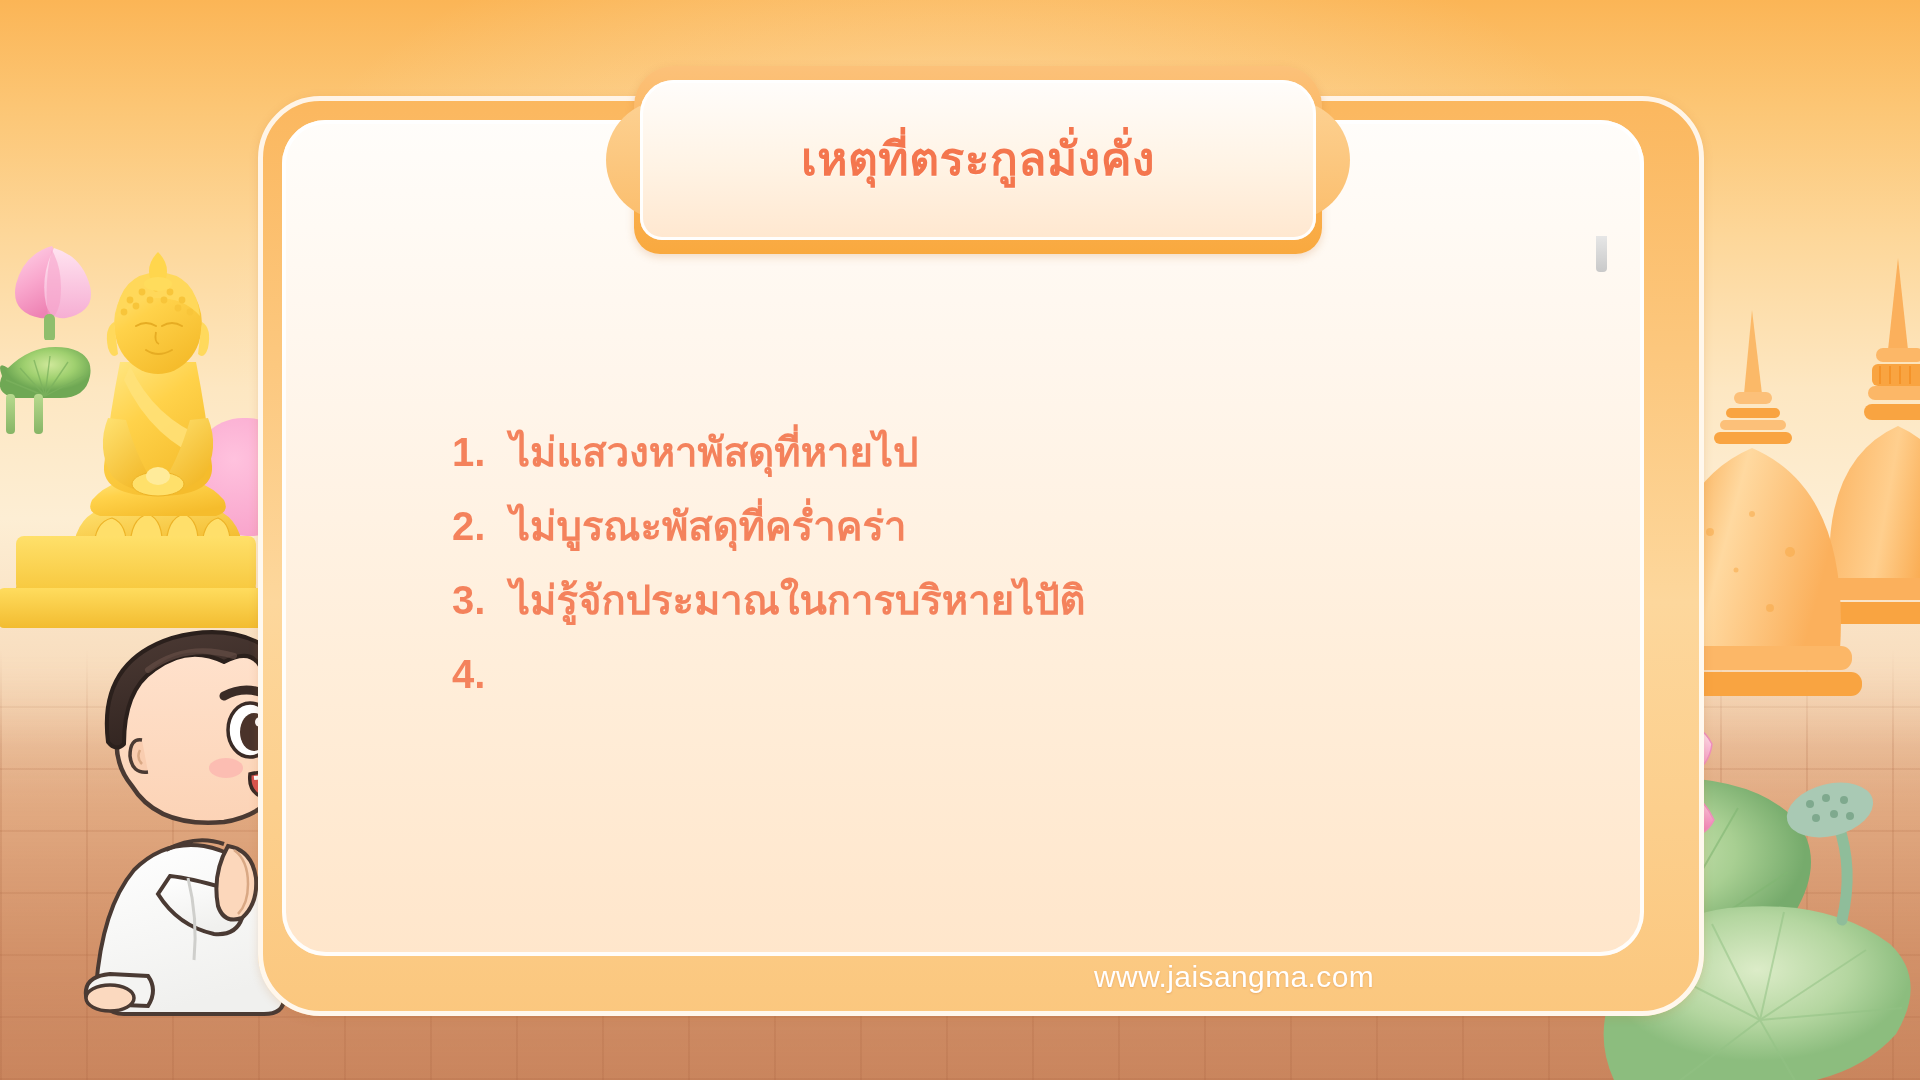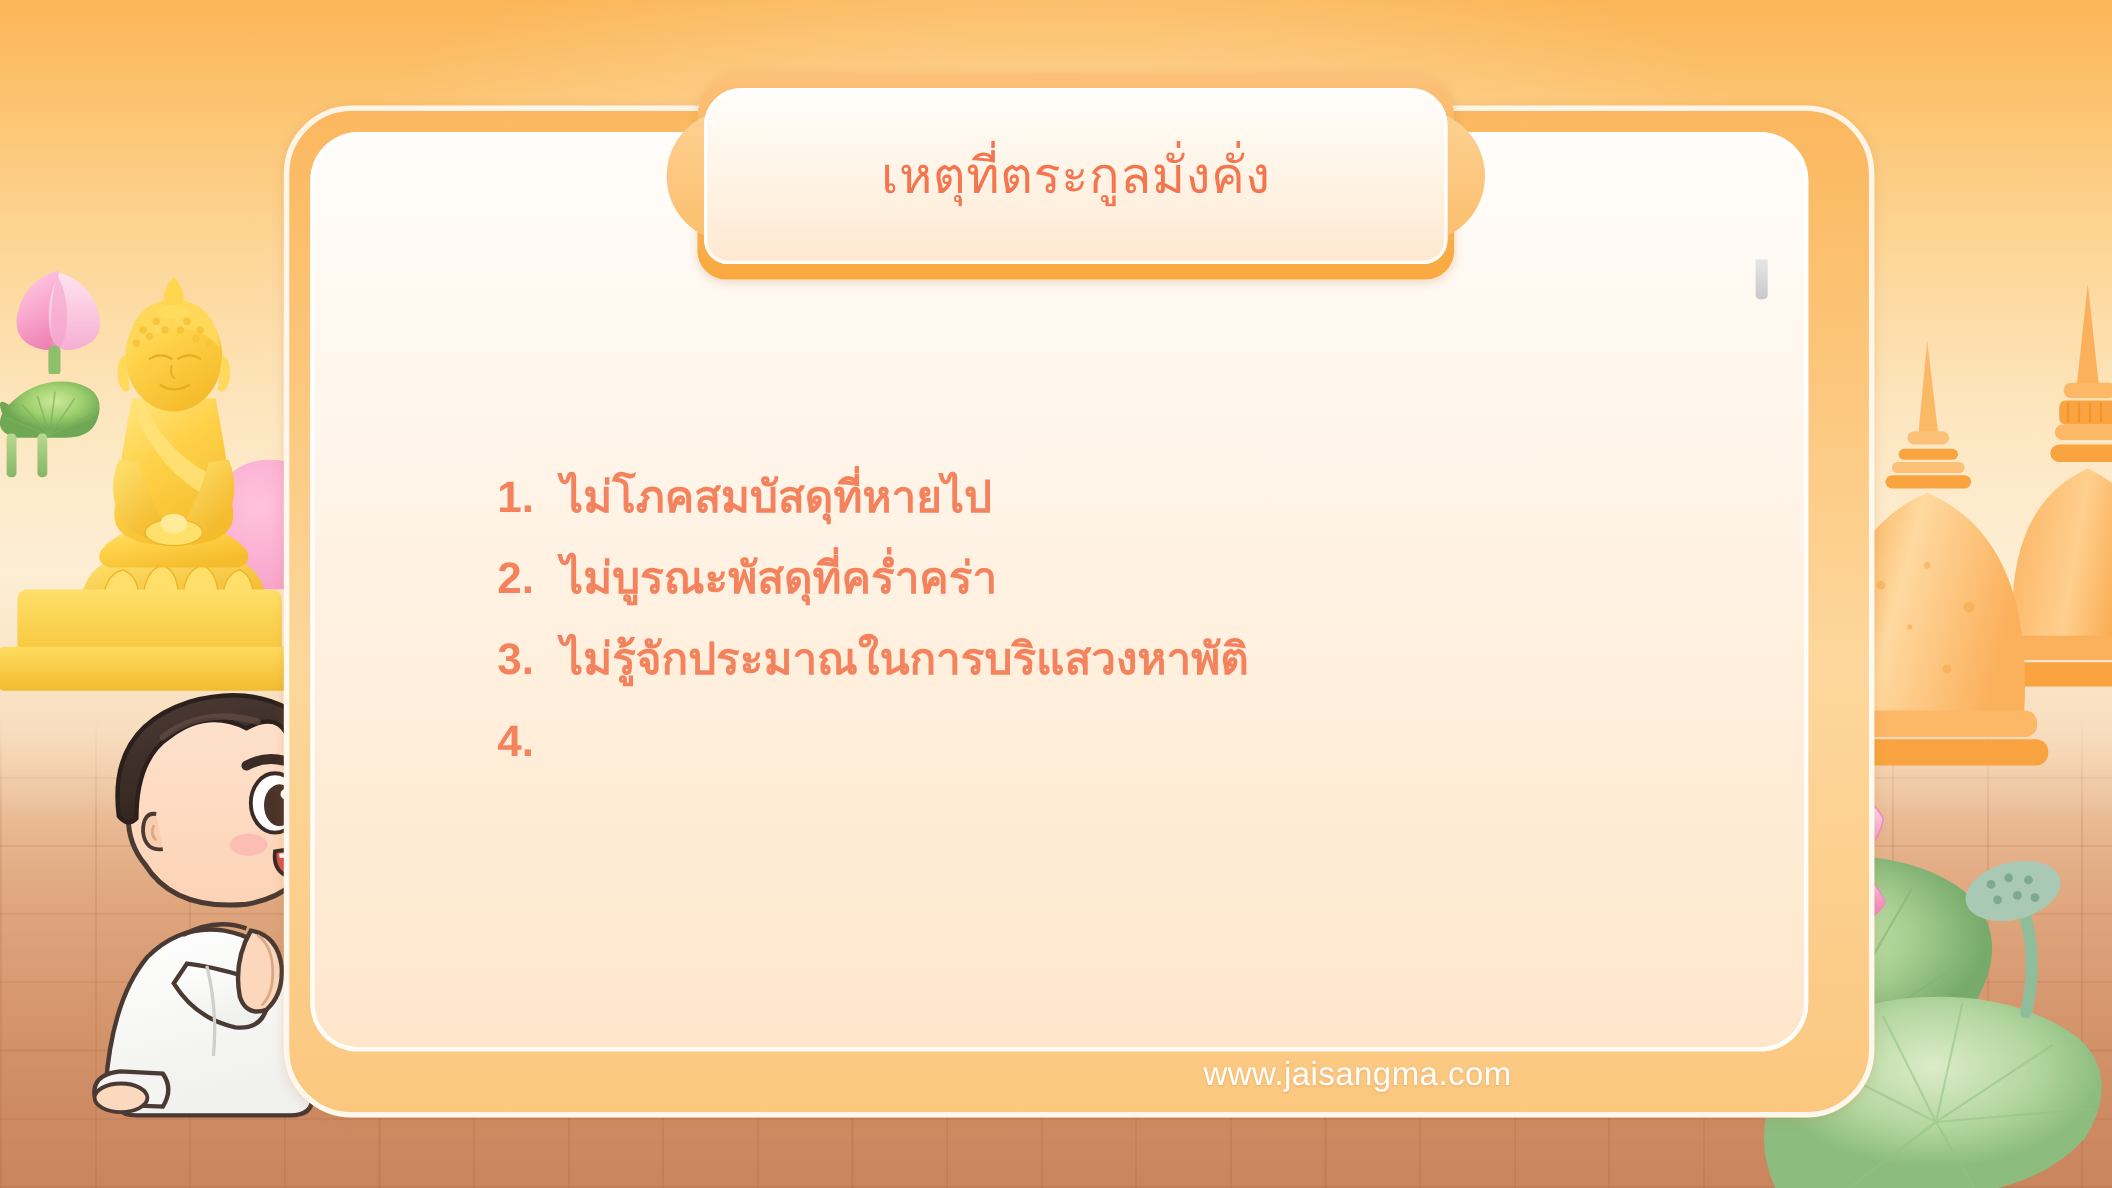"เหตุที่ตระกูลมั่งคั่ง" .title-line { font-weight: normal -> bold }
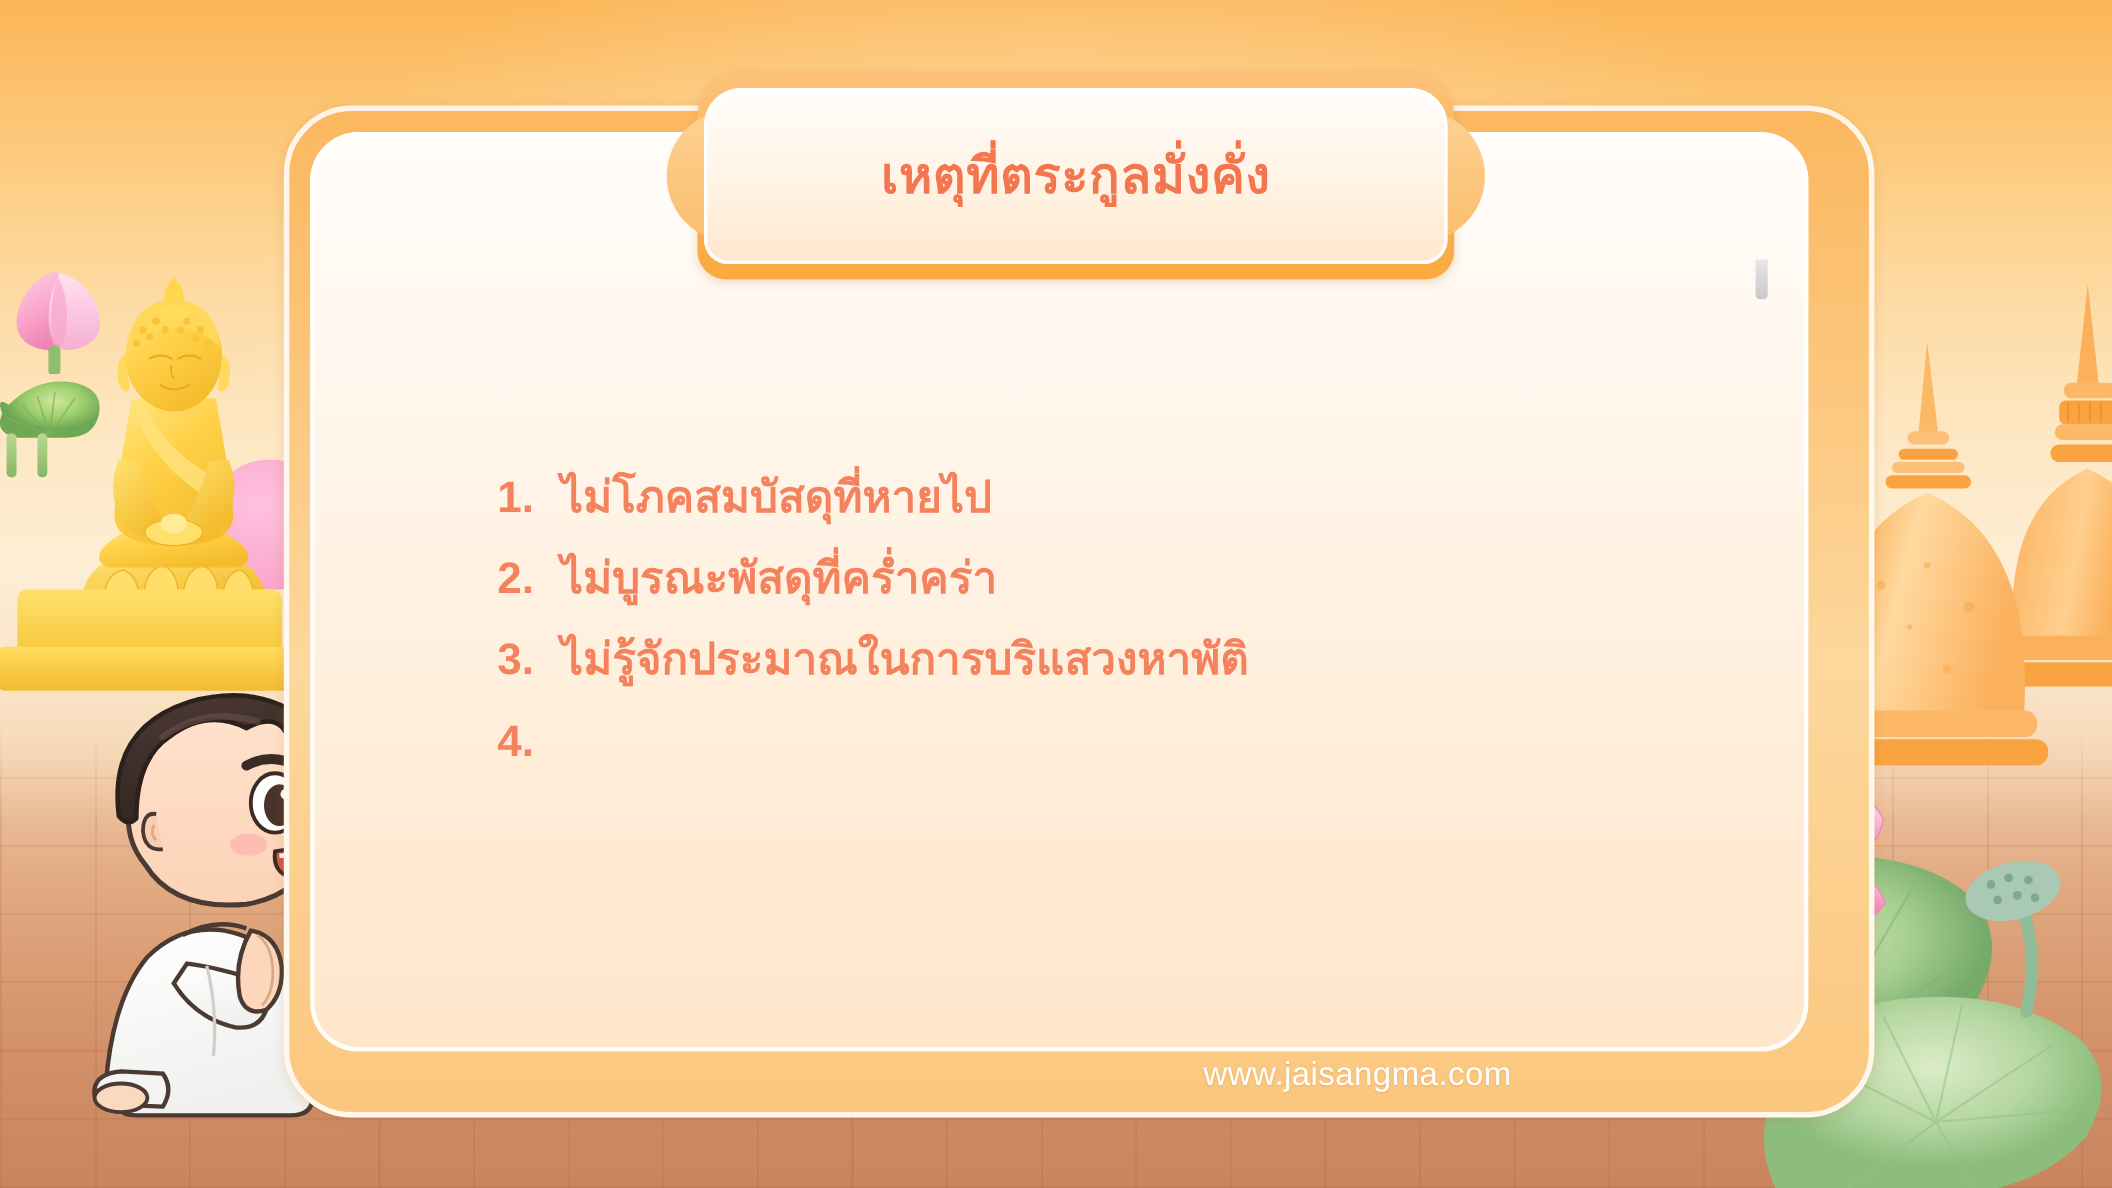"ไม่โภคสมบัสดุที่หายไป" span.txt { text: ไม่โภคสมบัสดุที่หายไป -> ไม่แสวงหาพัสดุที่หายไป }
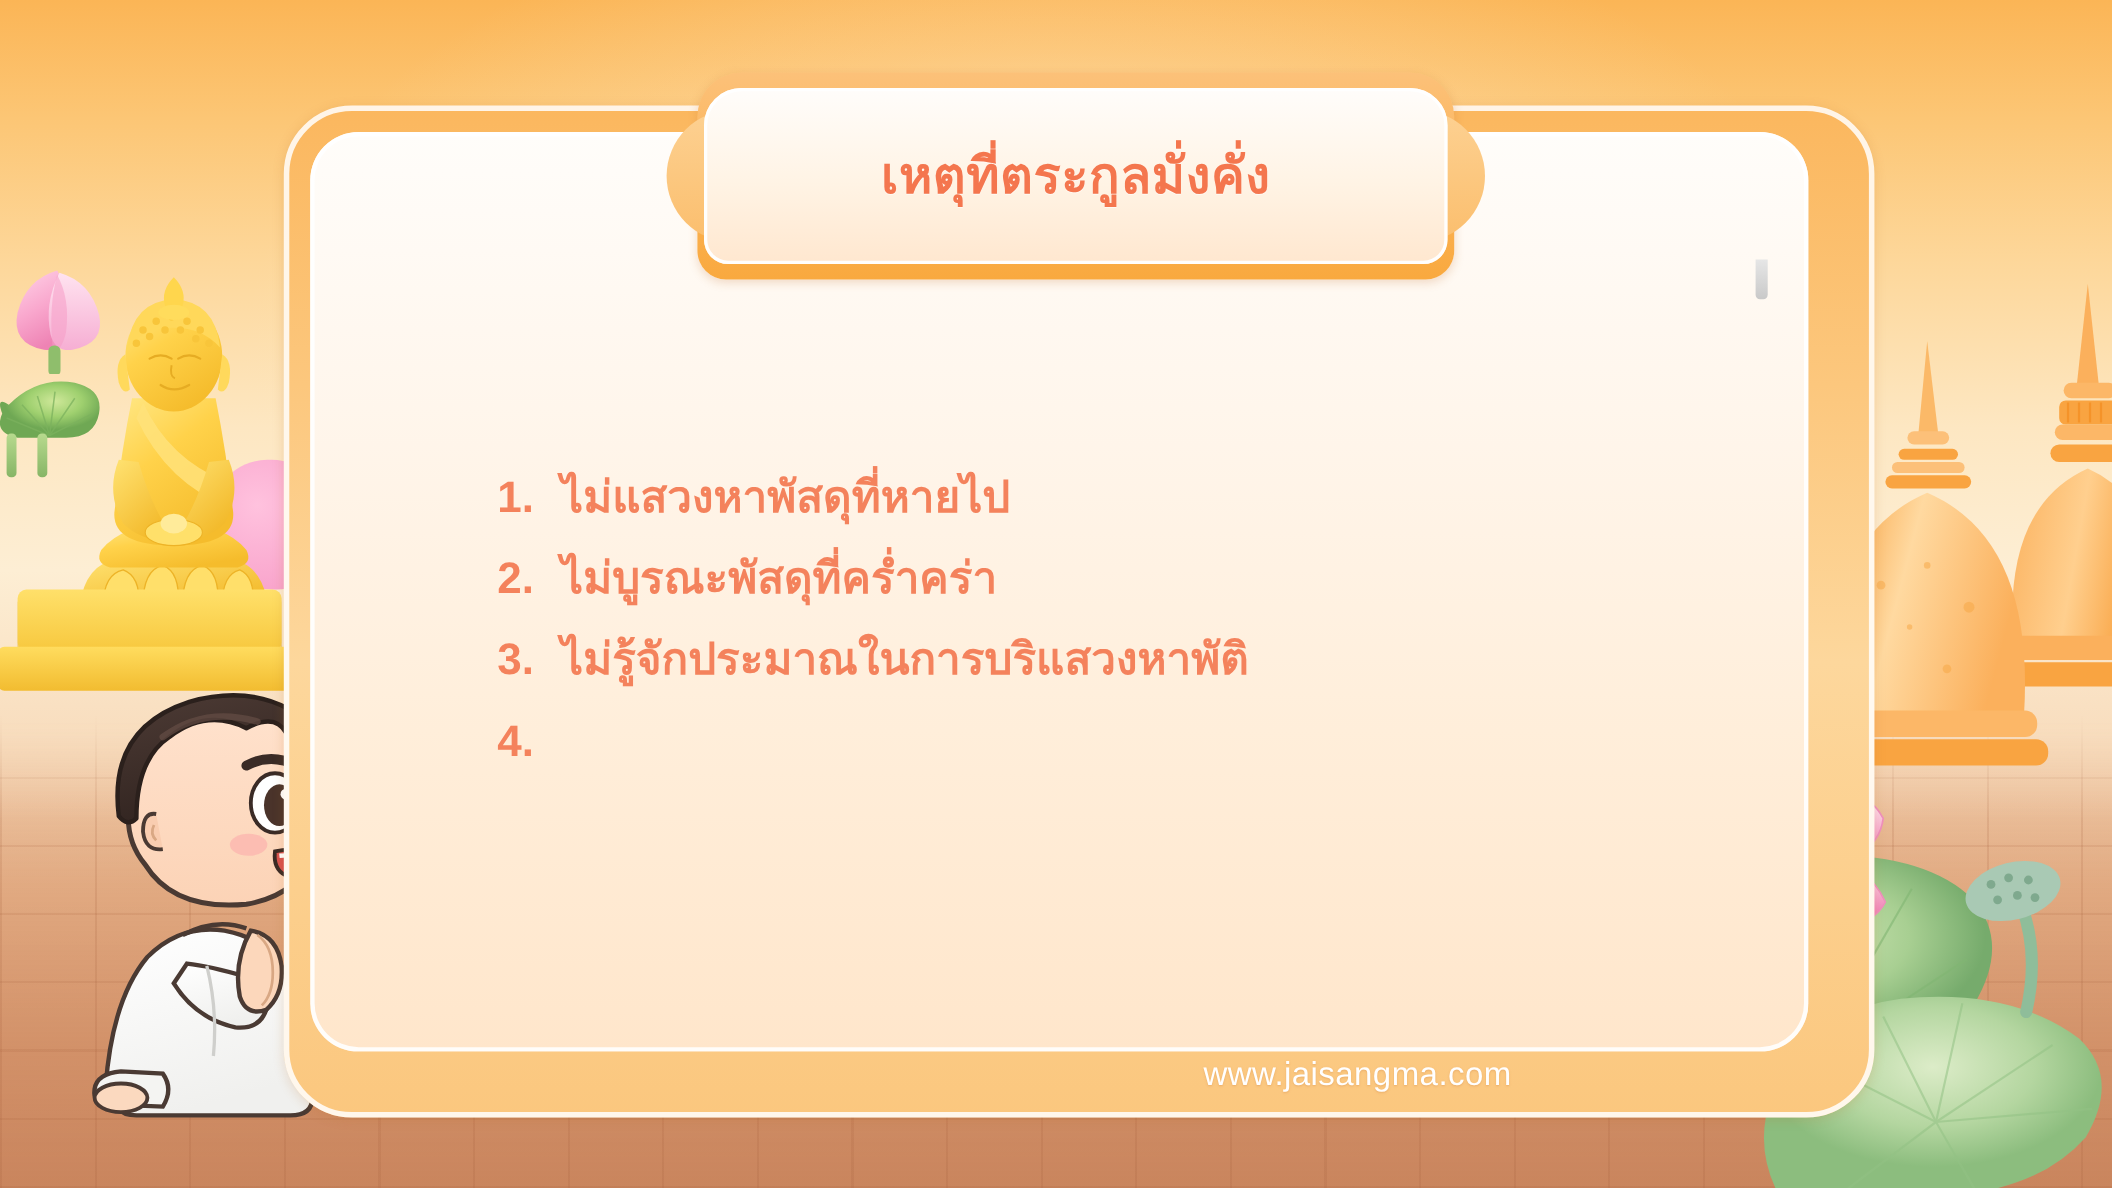"ไม่รู้จักประมาณในการบริแสวงหาพัติ" span.txt { text: ไม่รู้จักประมาณในการบริแสวงหาพัติ -> ไม่รู้จักประมาณในการบริหายไปัติ }
